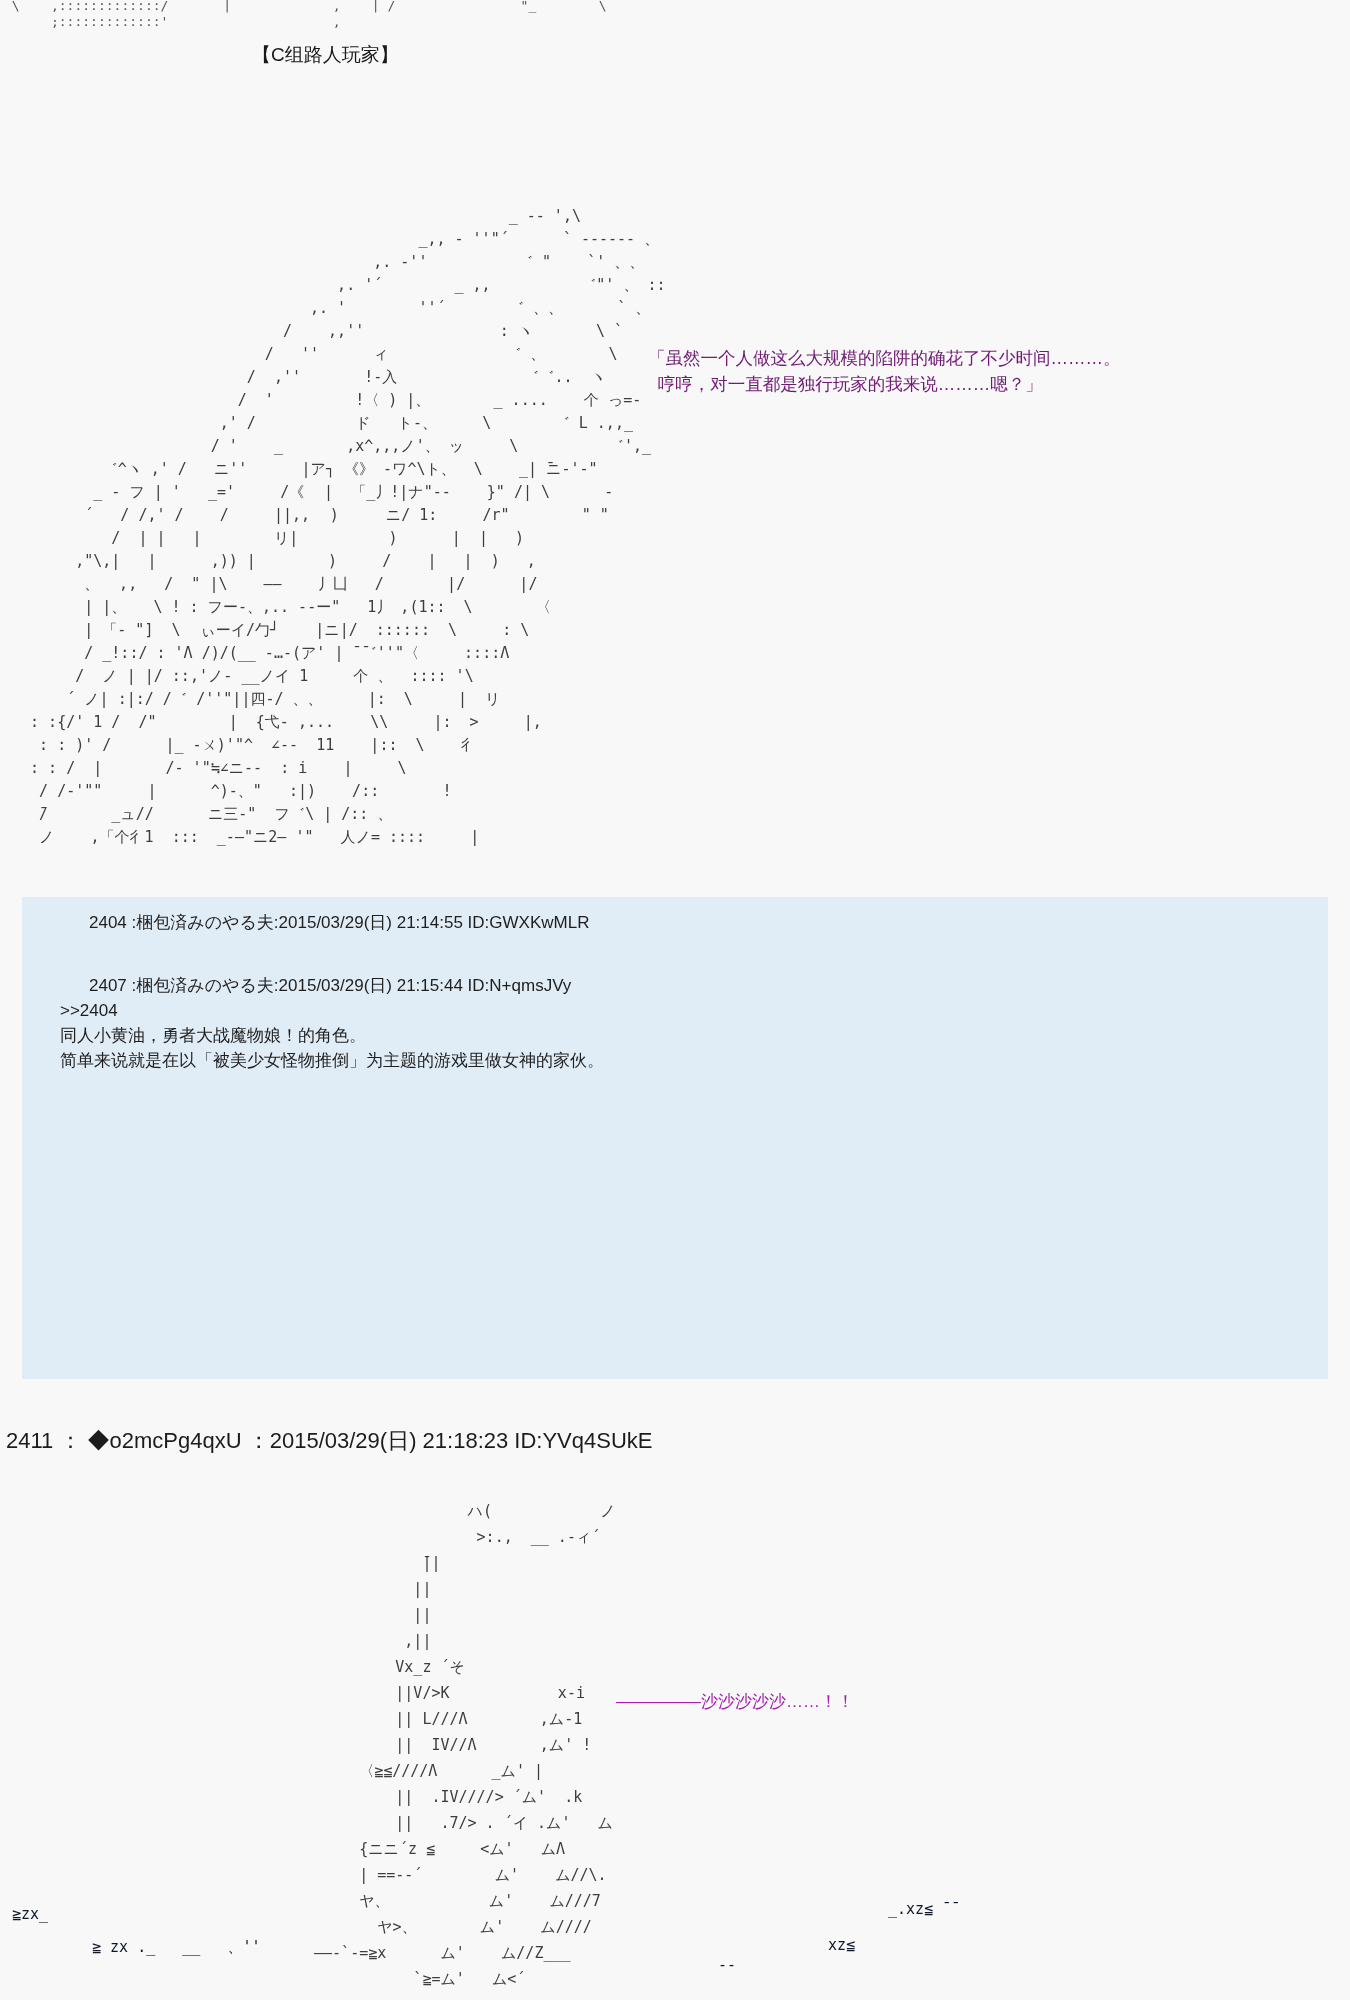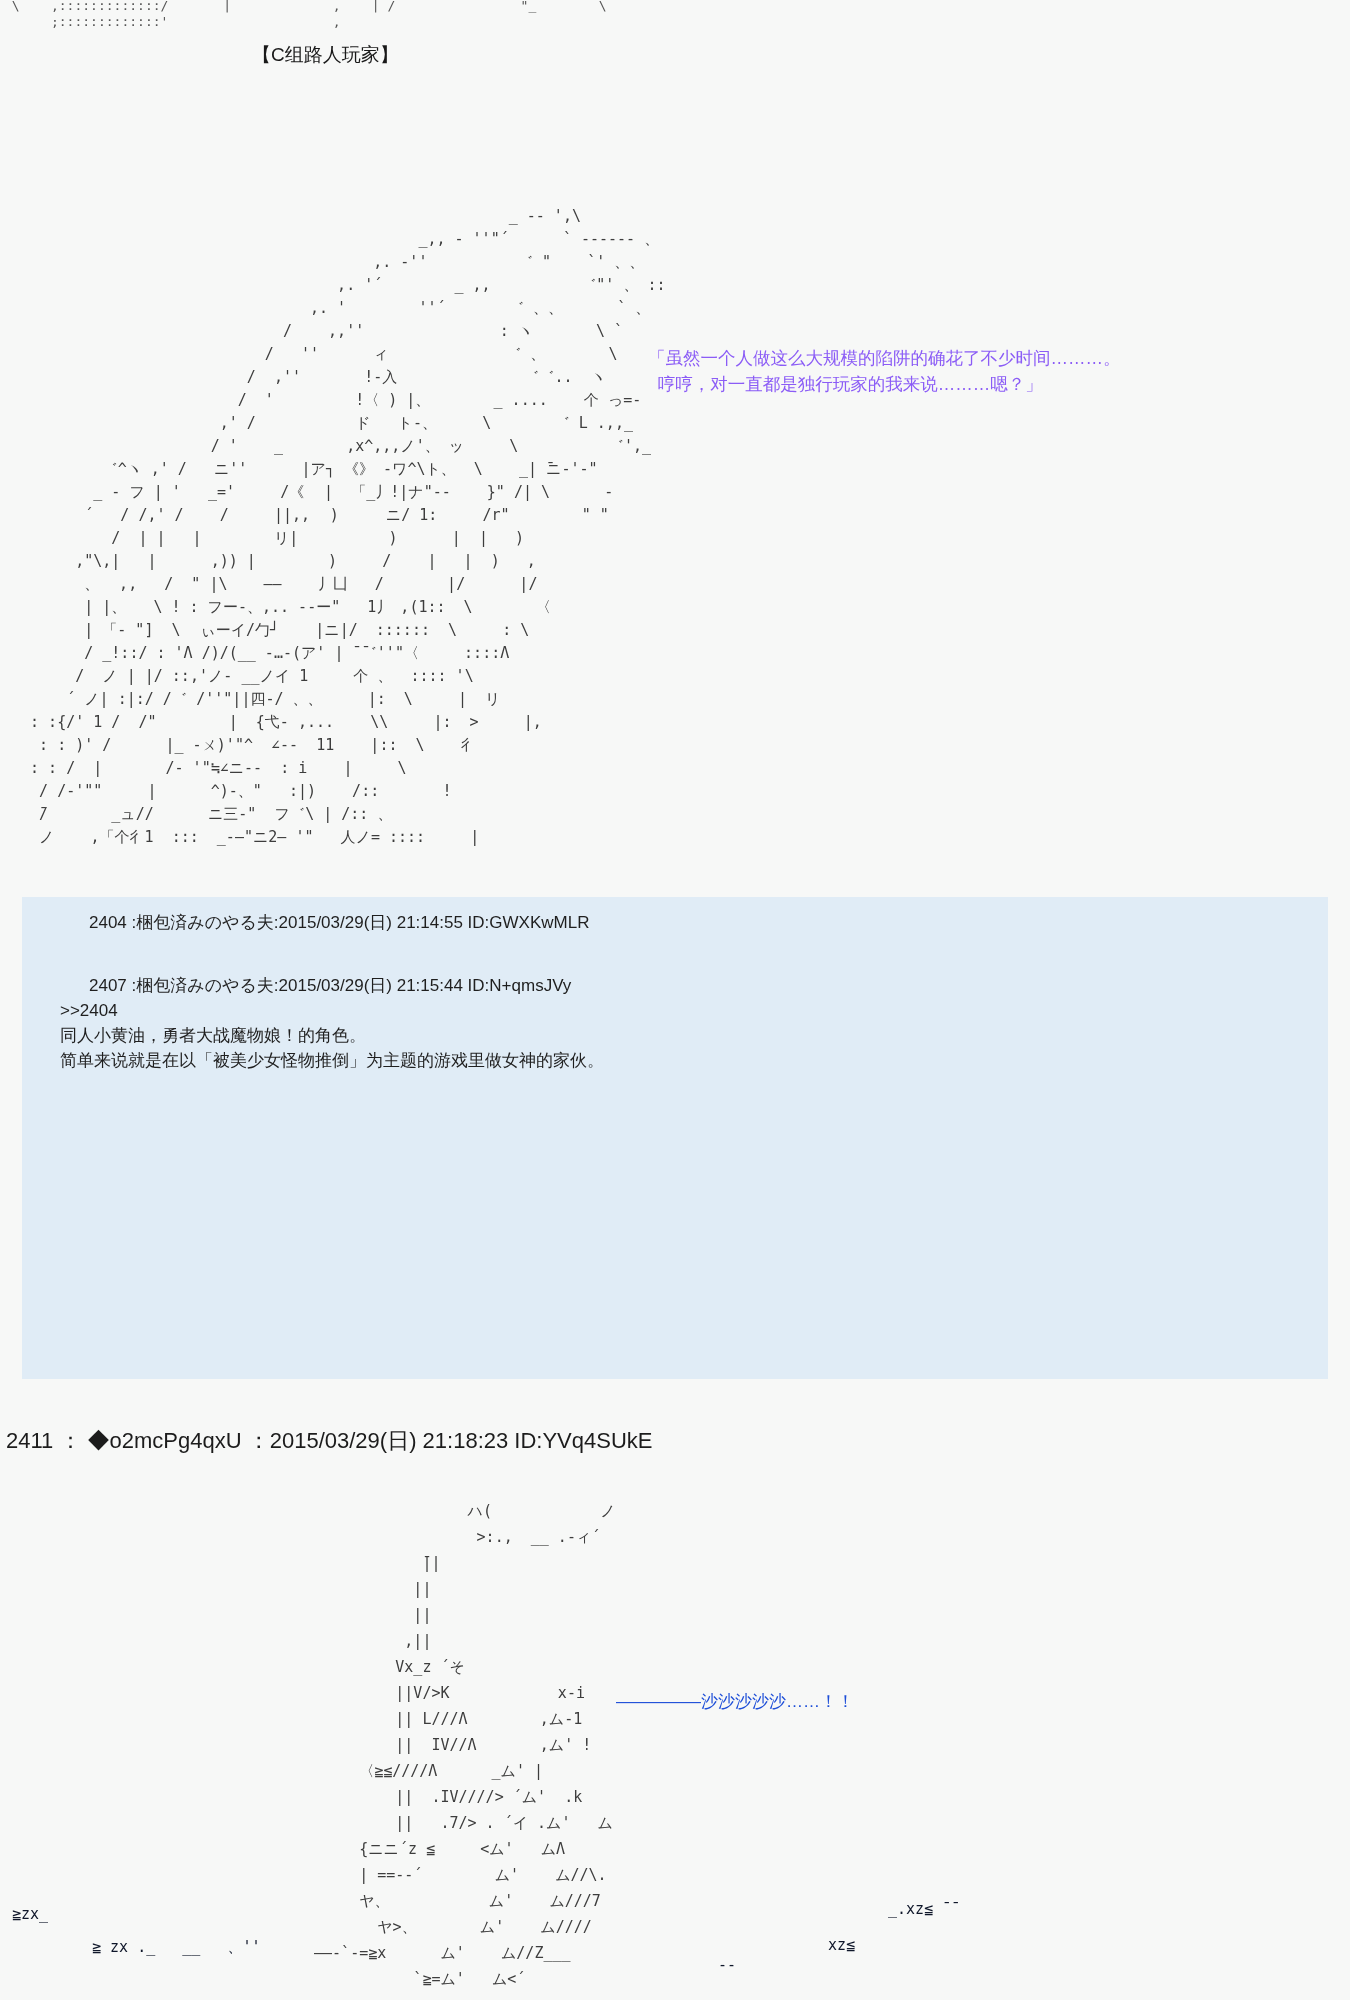"「虽然一个人做这么大规模的陷阱的确花了不少时间………。" .dialogue { color: #8b5cf6 -> #701a75 }
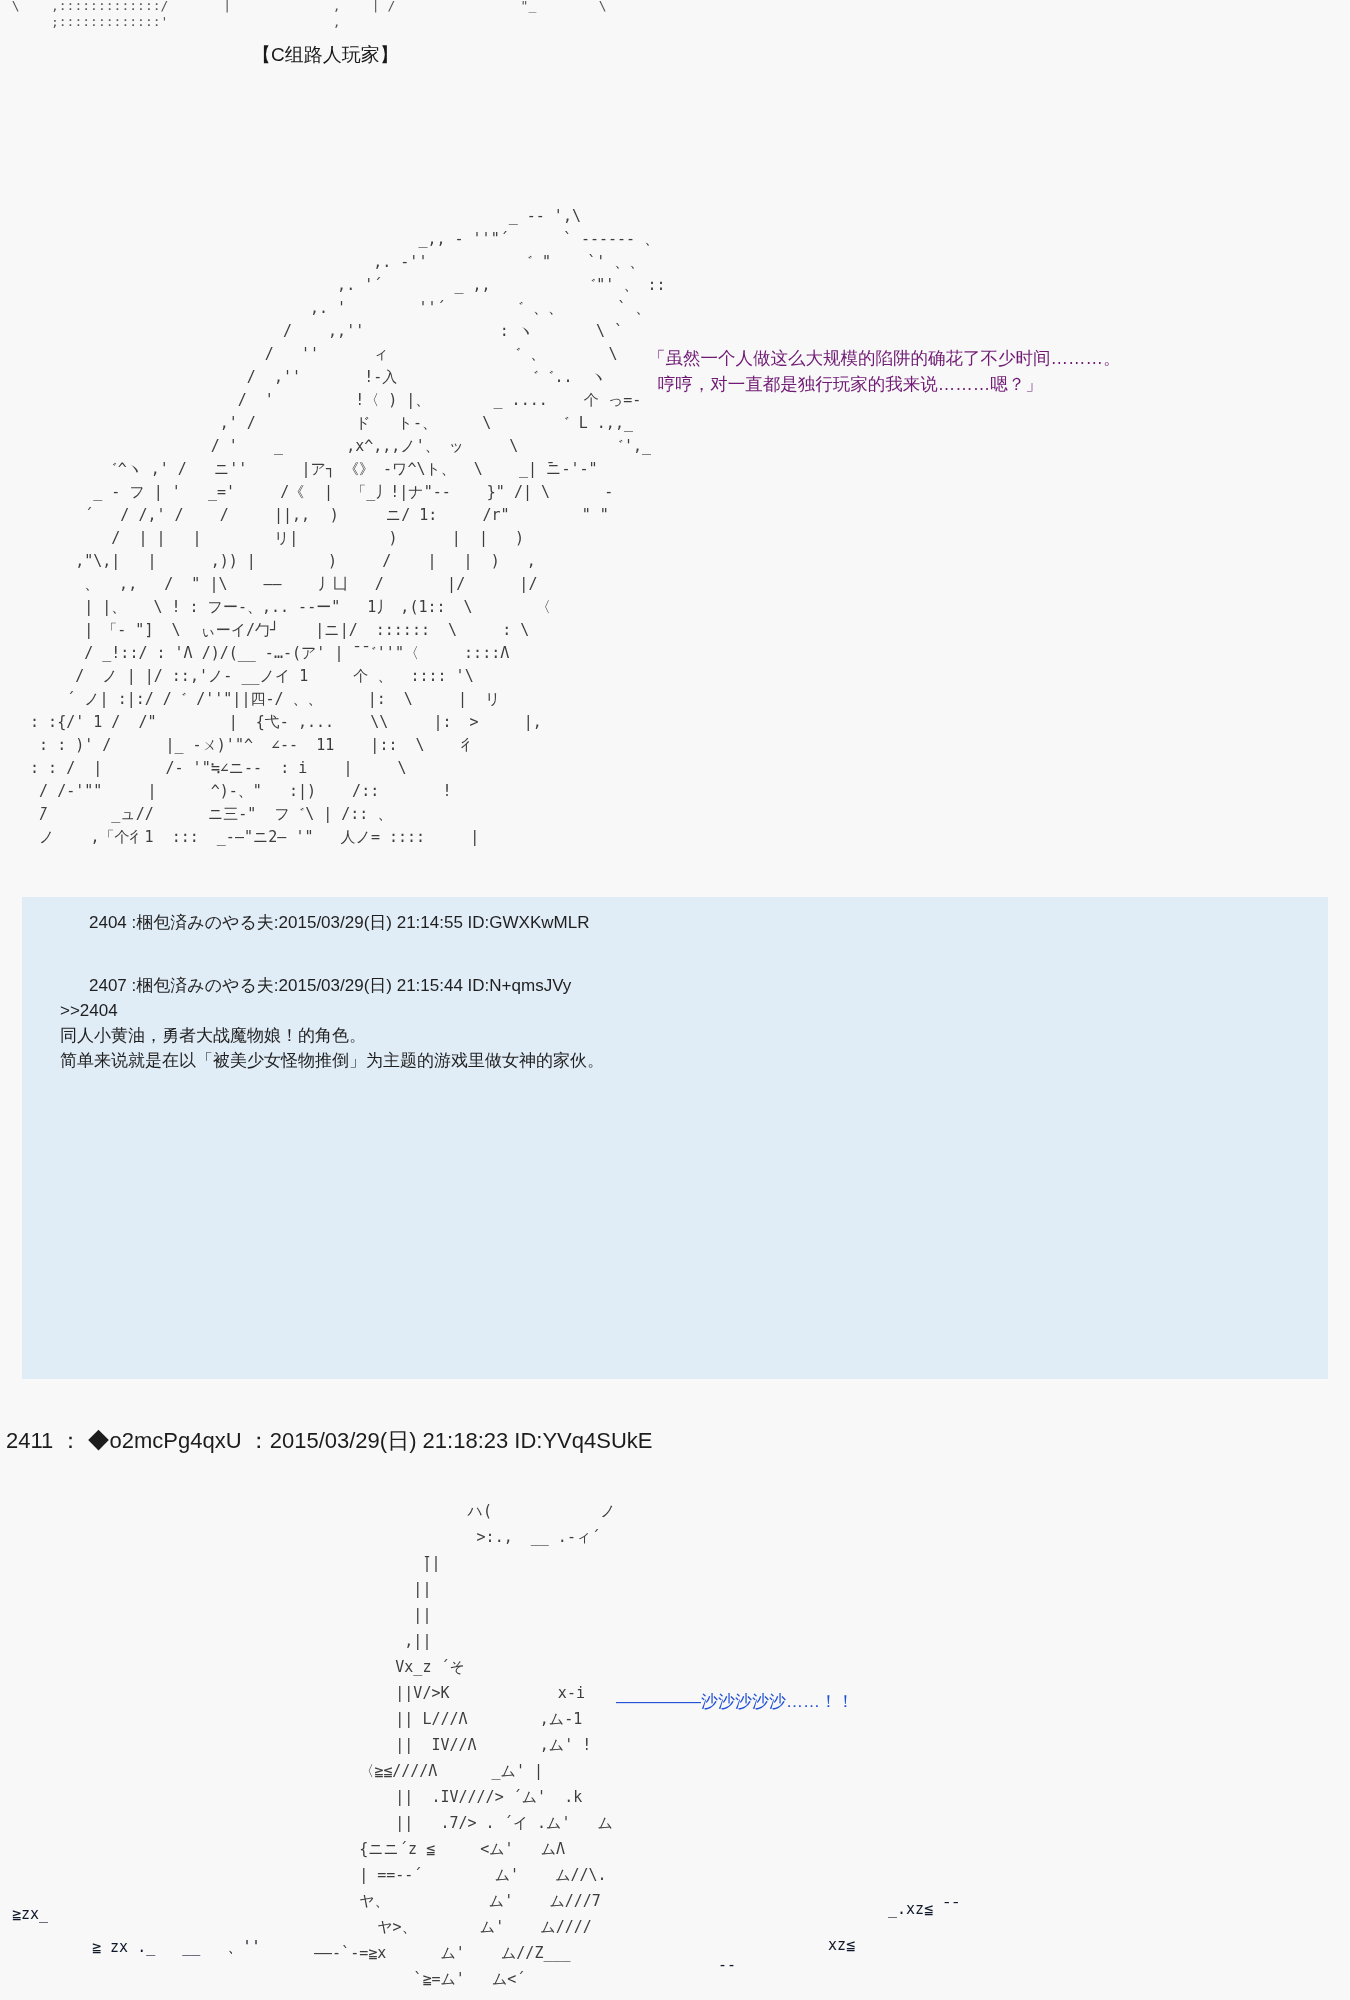"―――――沙沙沙沙沙……！！" .sfx { color: #1d4ed8 -> #a21caf }
